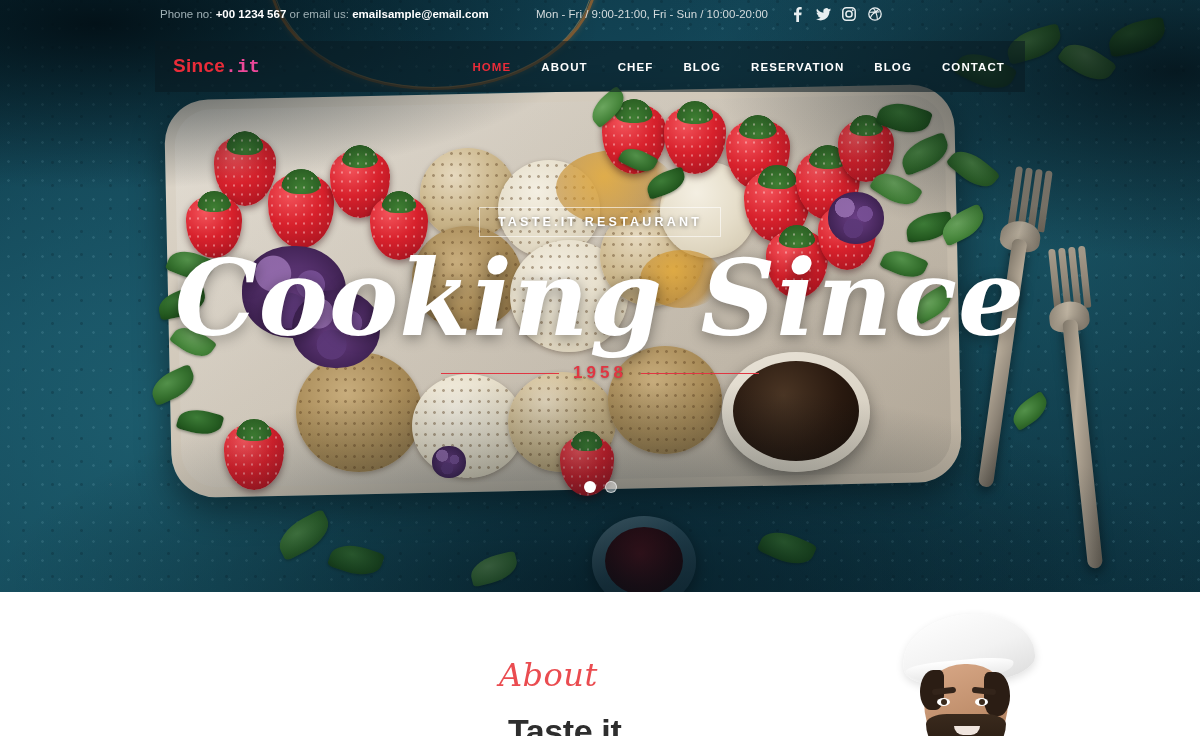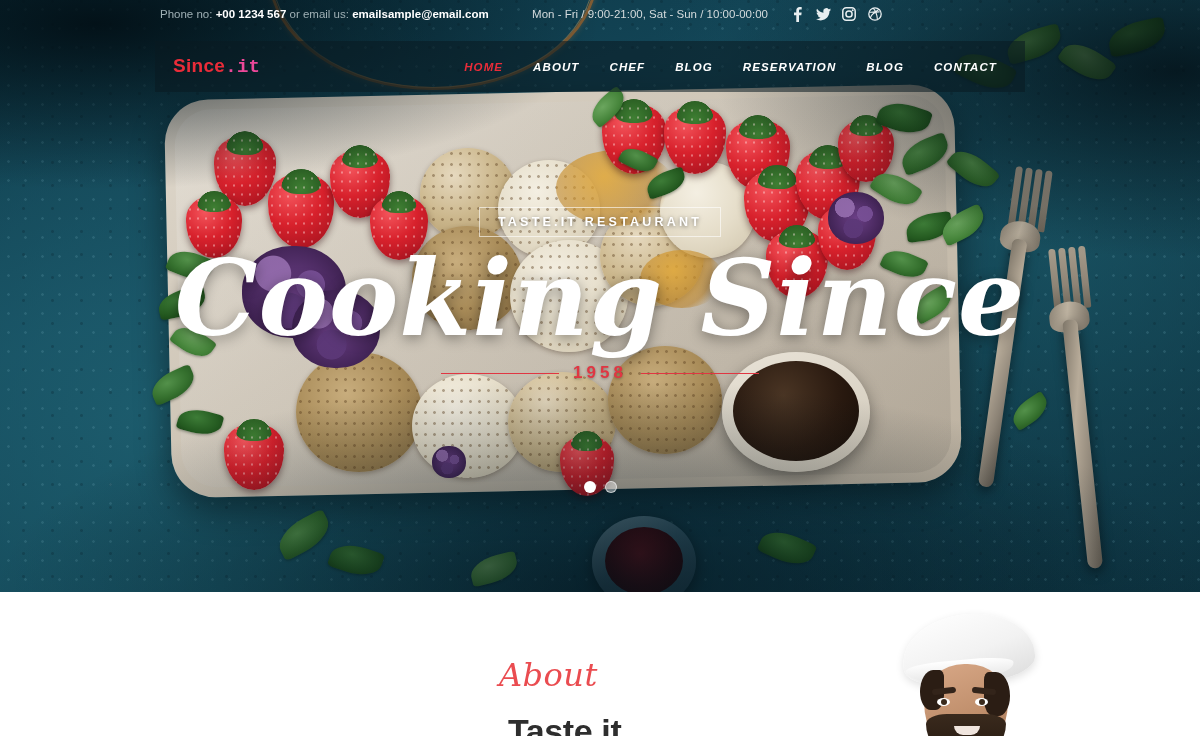"Mon - Fri / 9:00-21:00," span.hours { text: Sat - Sun / 10:00-00:00 -> Fri - Sun / 10:00-20:00 }
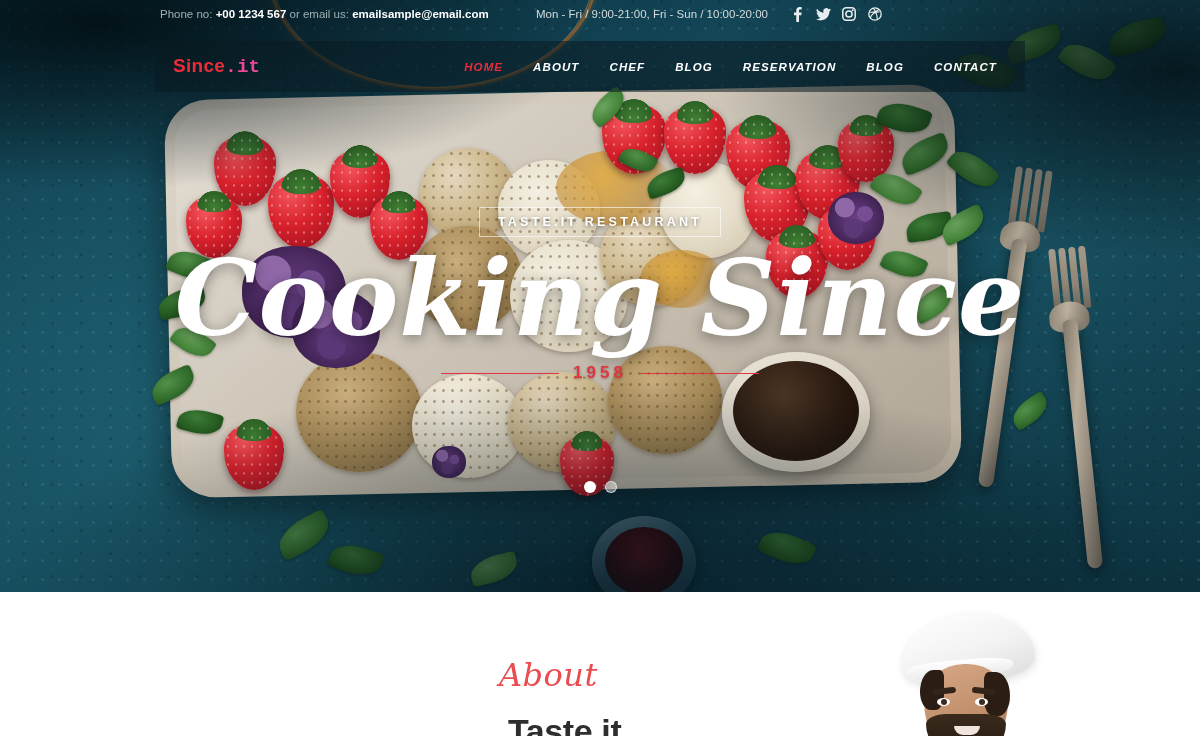"HOME" .nav { font-style: italic -> none; margin-right: 28px -> 20px }
